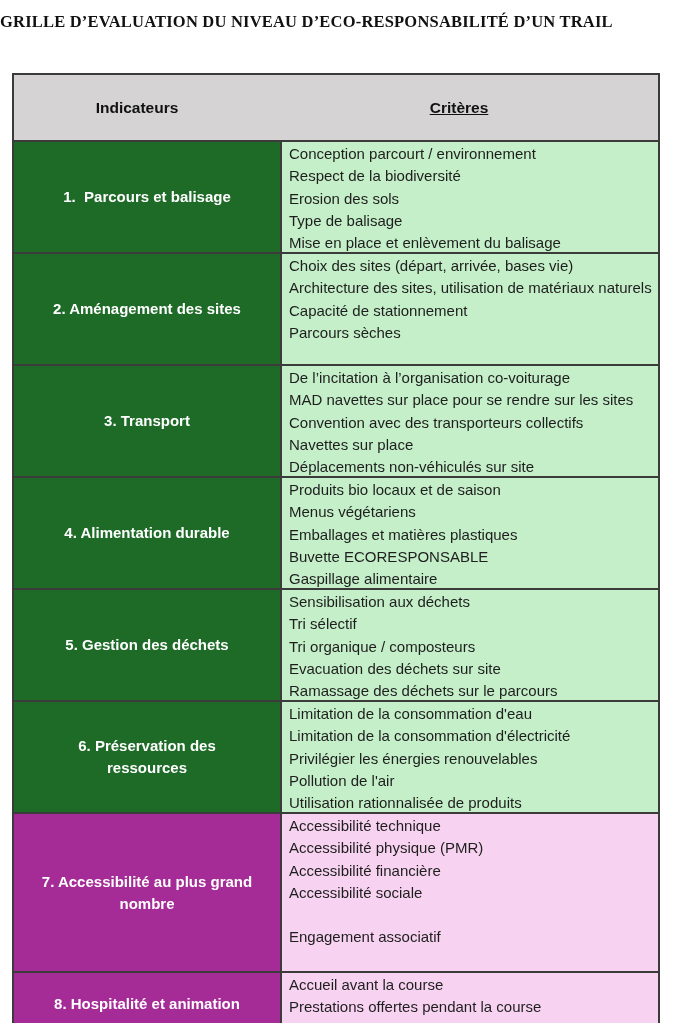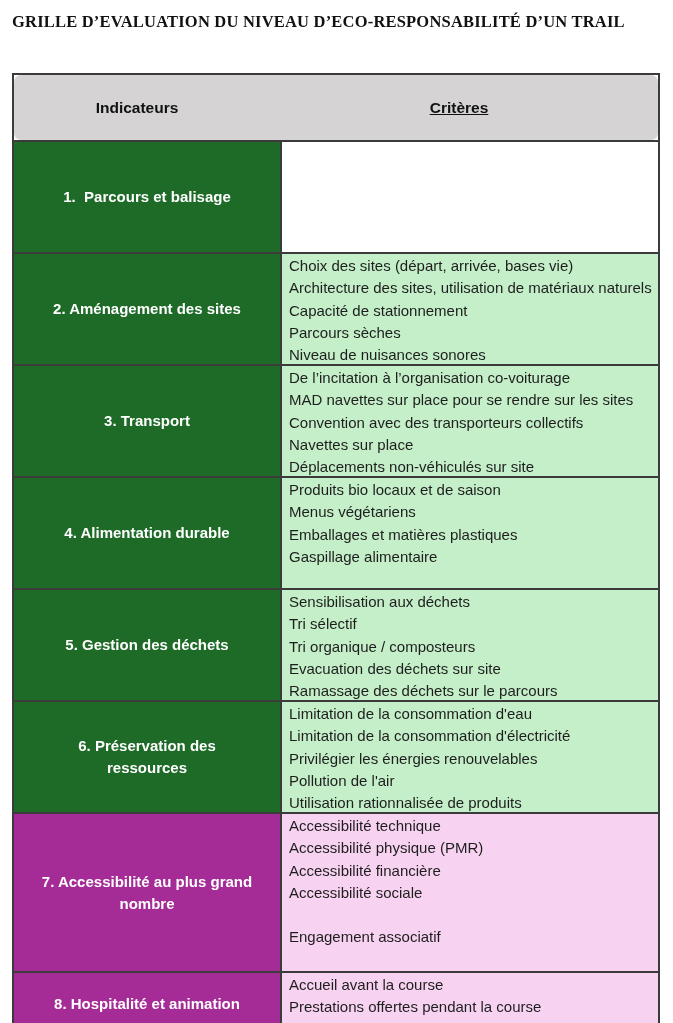"GRILLE D’EVALUATION DU NIVEAU" .doc-title { left: 12px -> 0 }
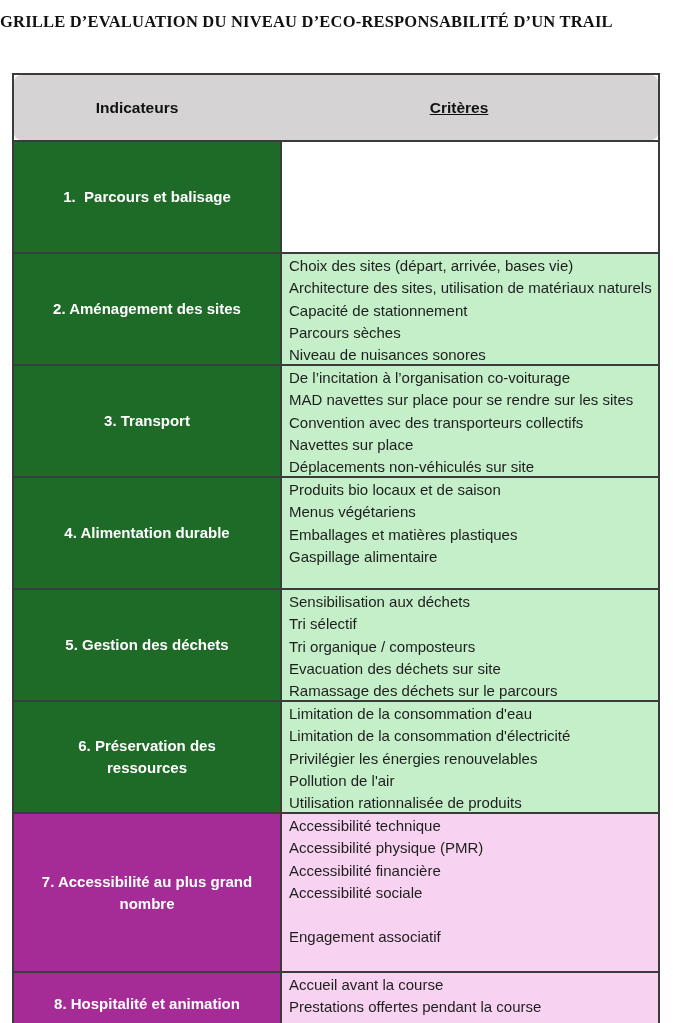"Indicateurs" .header-row { border-radius: 7px -> none }
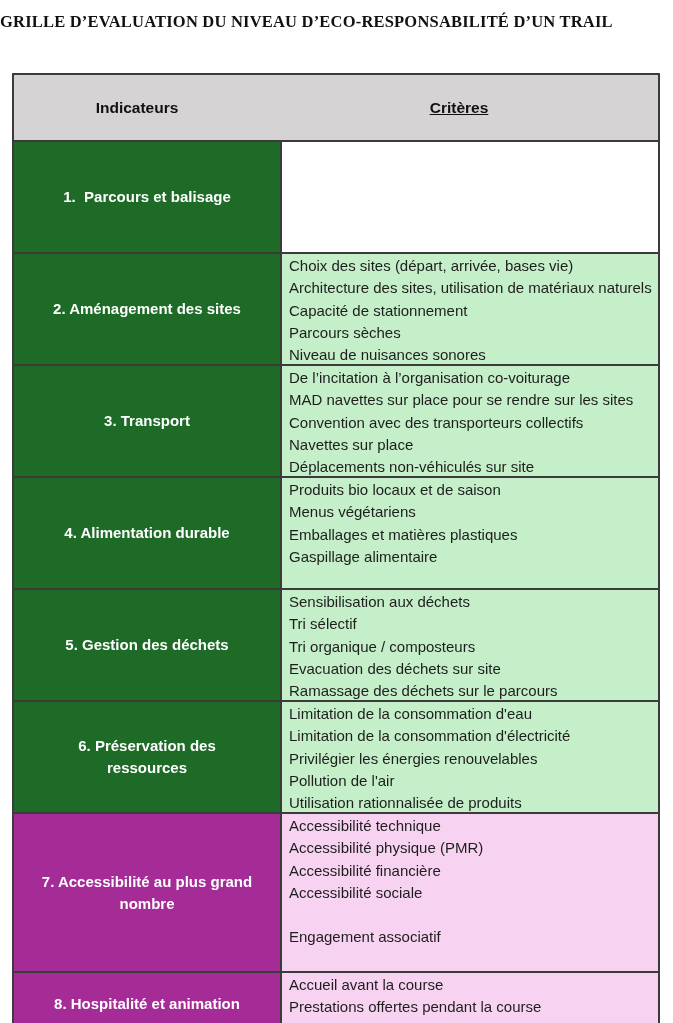"Conception parcourt / environnement" div.crit { html: none -> <div> <div>Conception parcourt / environnement</div> <div>Respect de la biodiversité</div> <div>Erosion des sols</div> <div>Type de balisage</div> <div>Mise en place et enlèvement du balisage</div> </div> }
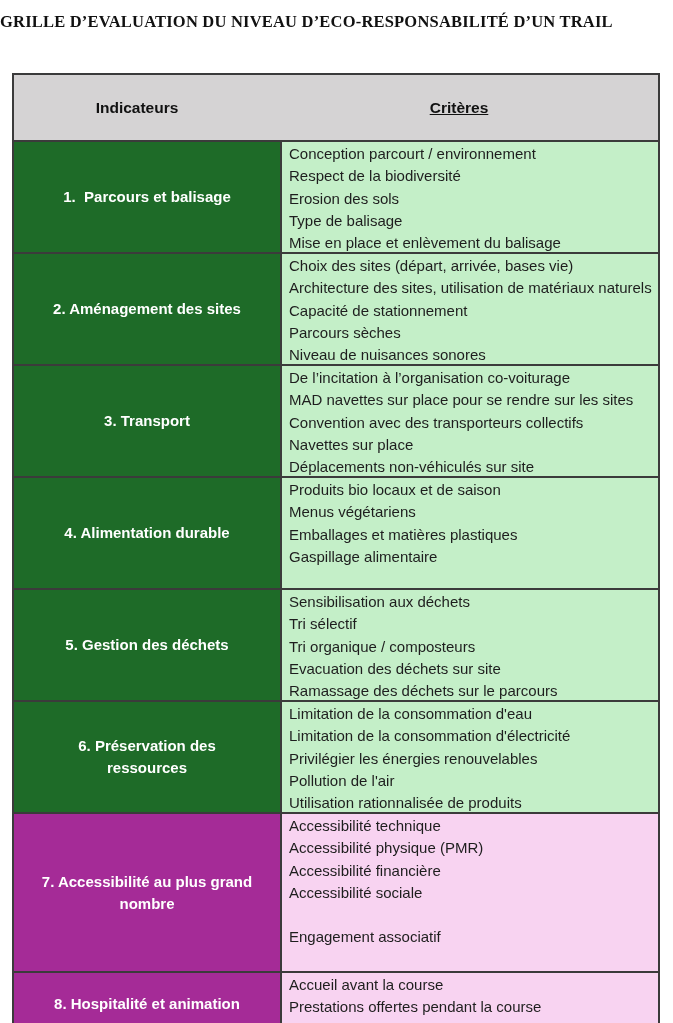"Niveau de nuisances sonores" div.crit-line { html: <div>Niveau de nuisances sonores</div> -> none }
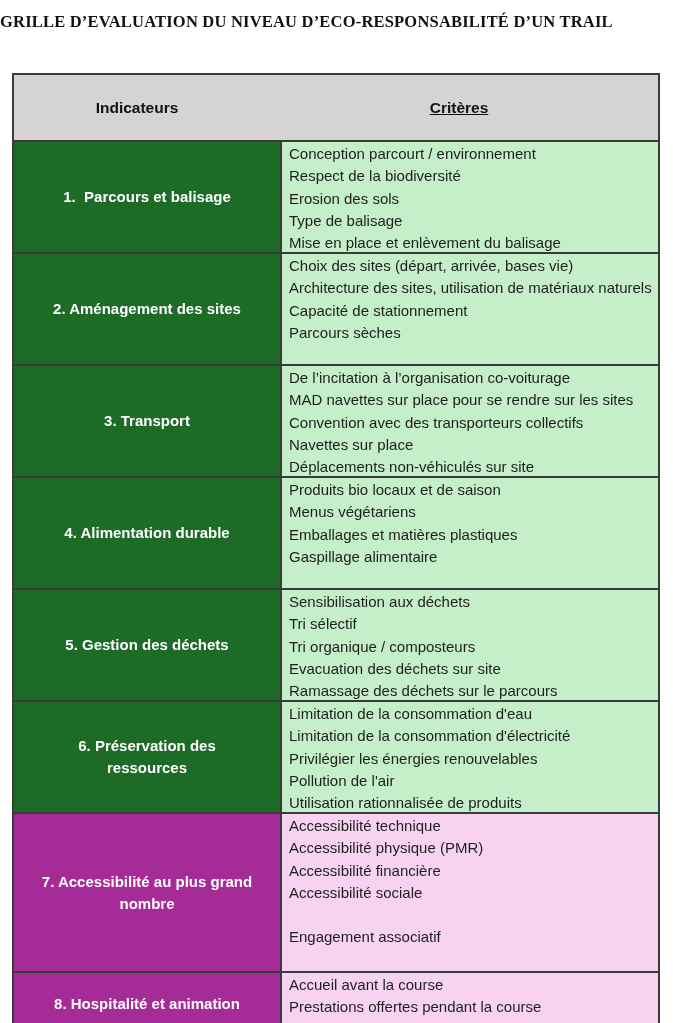"Buvette ECORESPONSABLE" div.crit-line { html: none -> <div>Buvette ECORESPONSABLE</div> }
